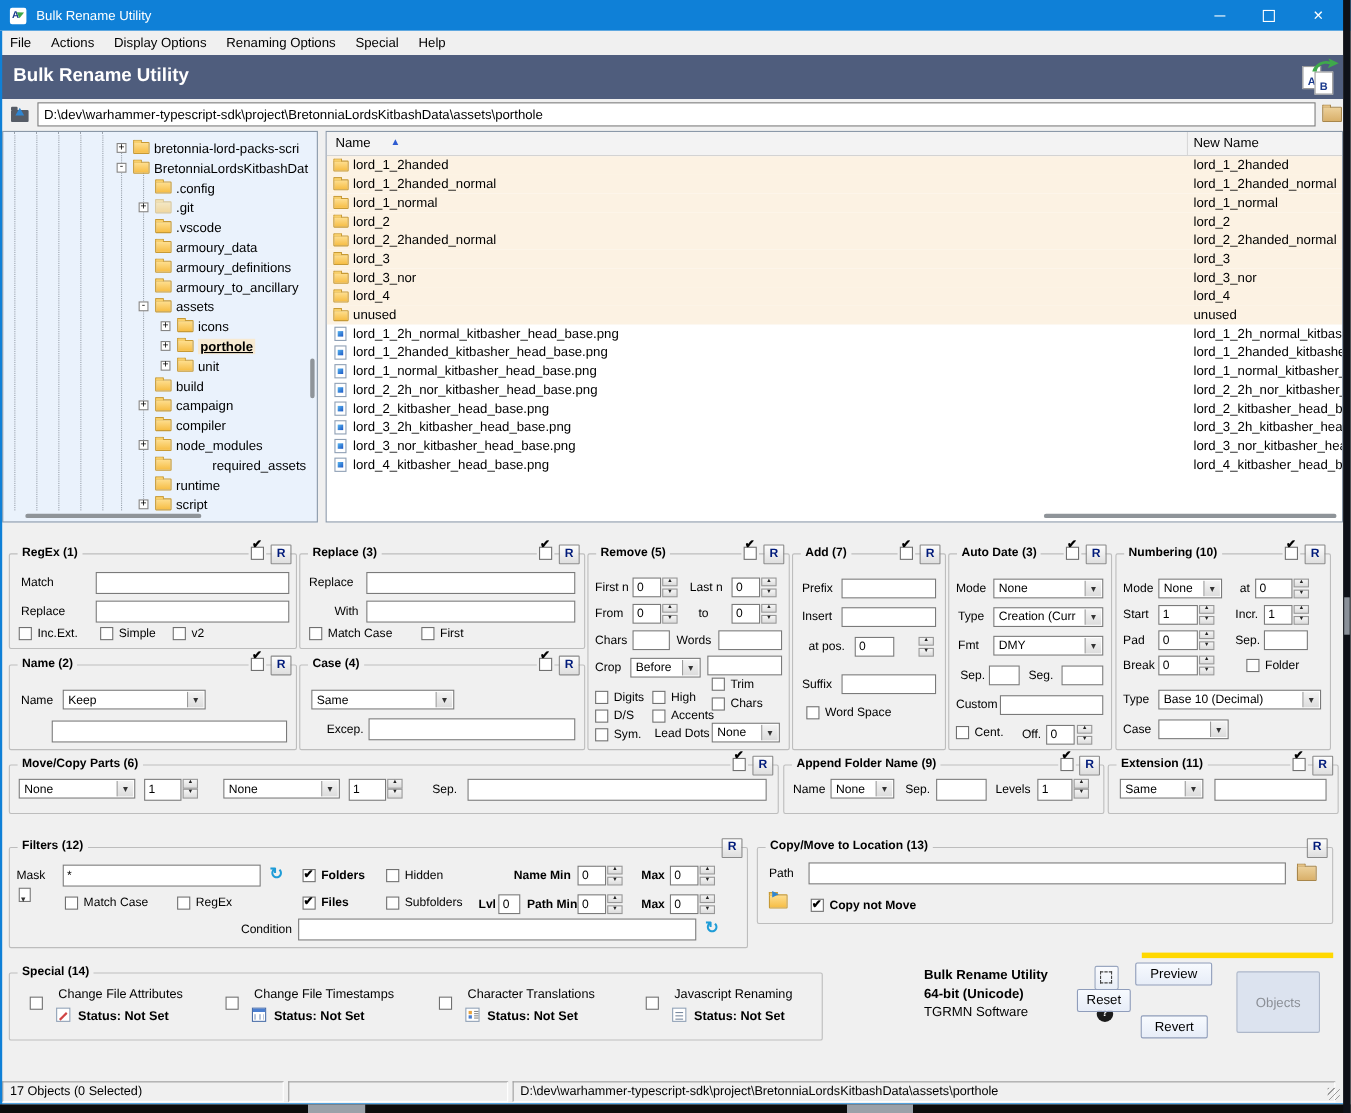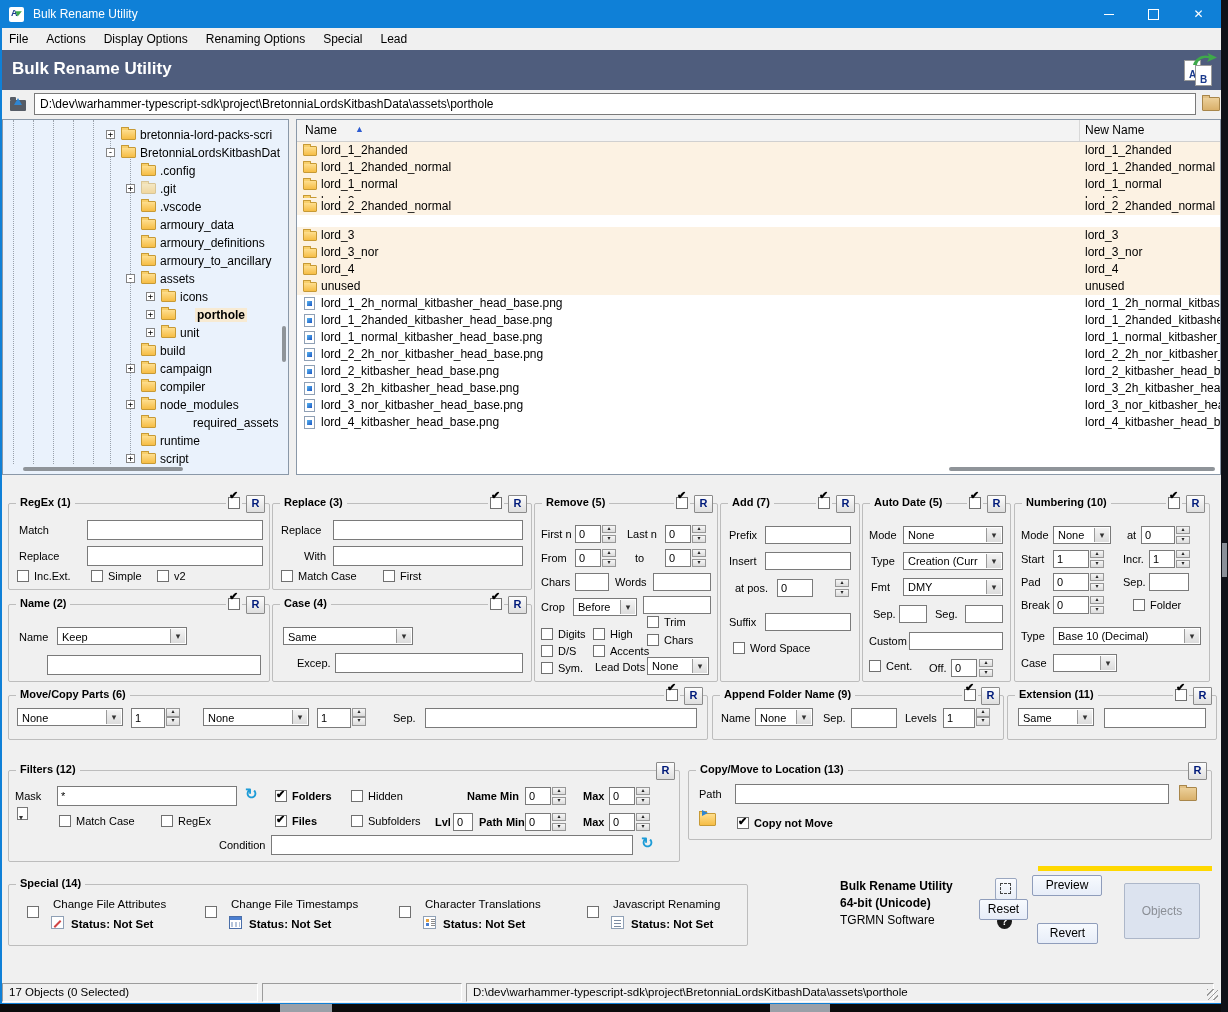"Lead" div.mi { text: Lead -> Help }
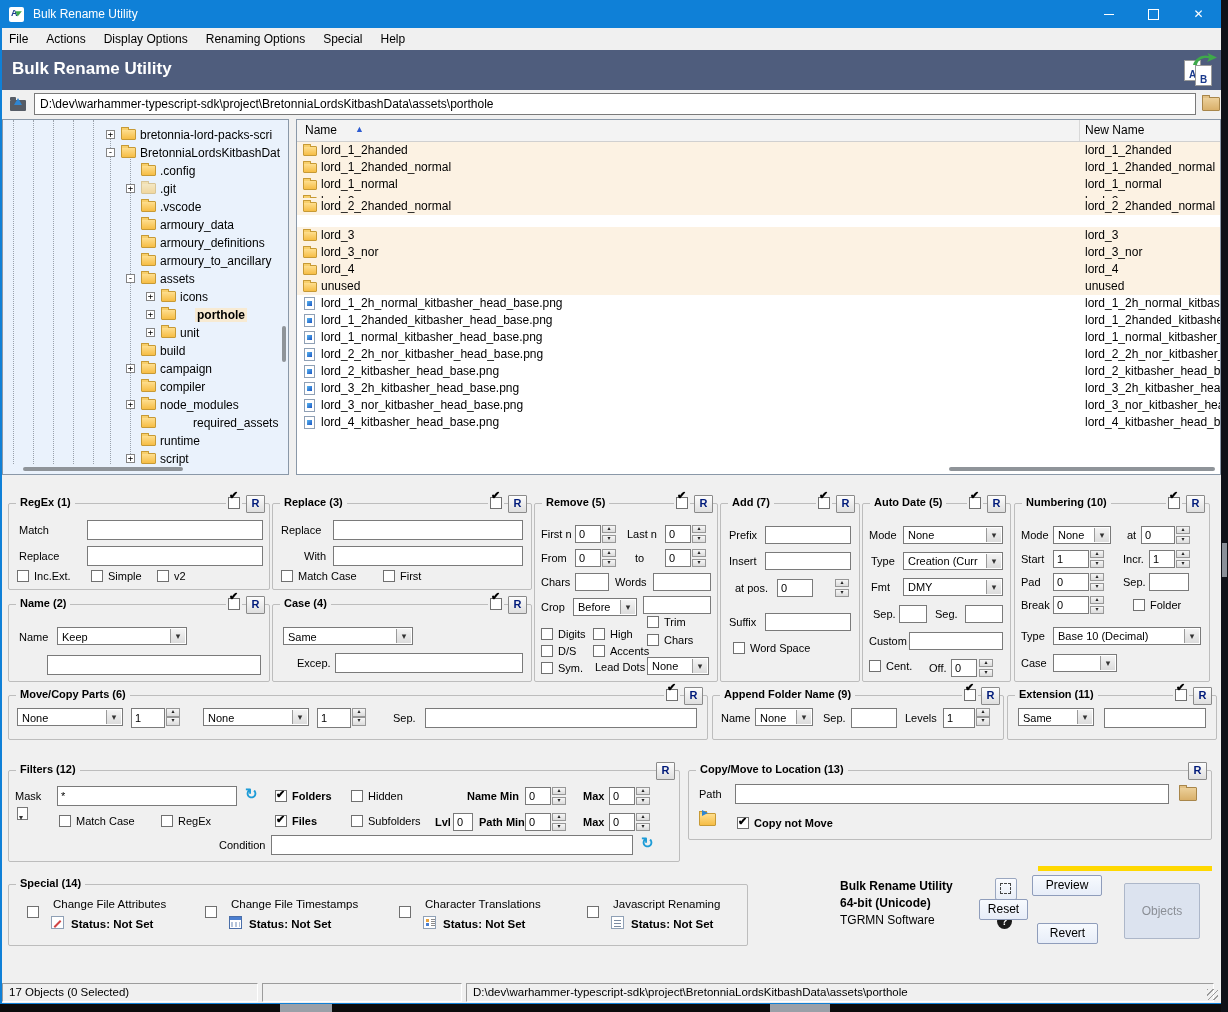"lord_2_2handed_normal" div.lrow { top: 78px -> 90px }
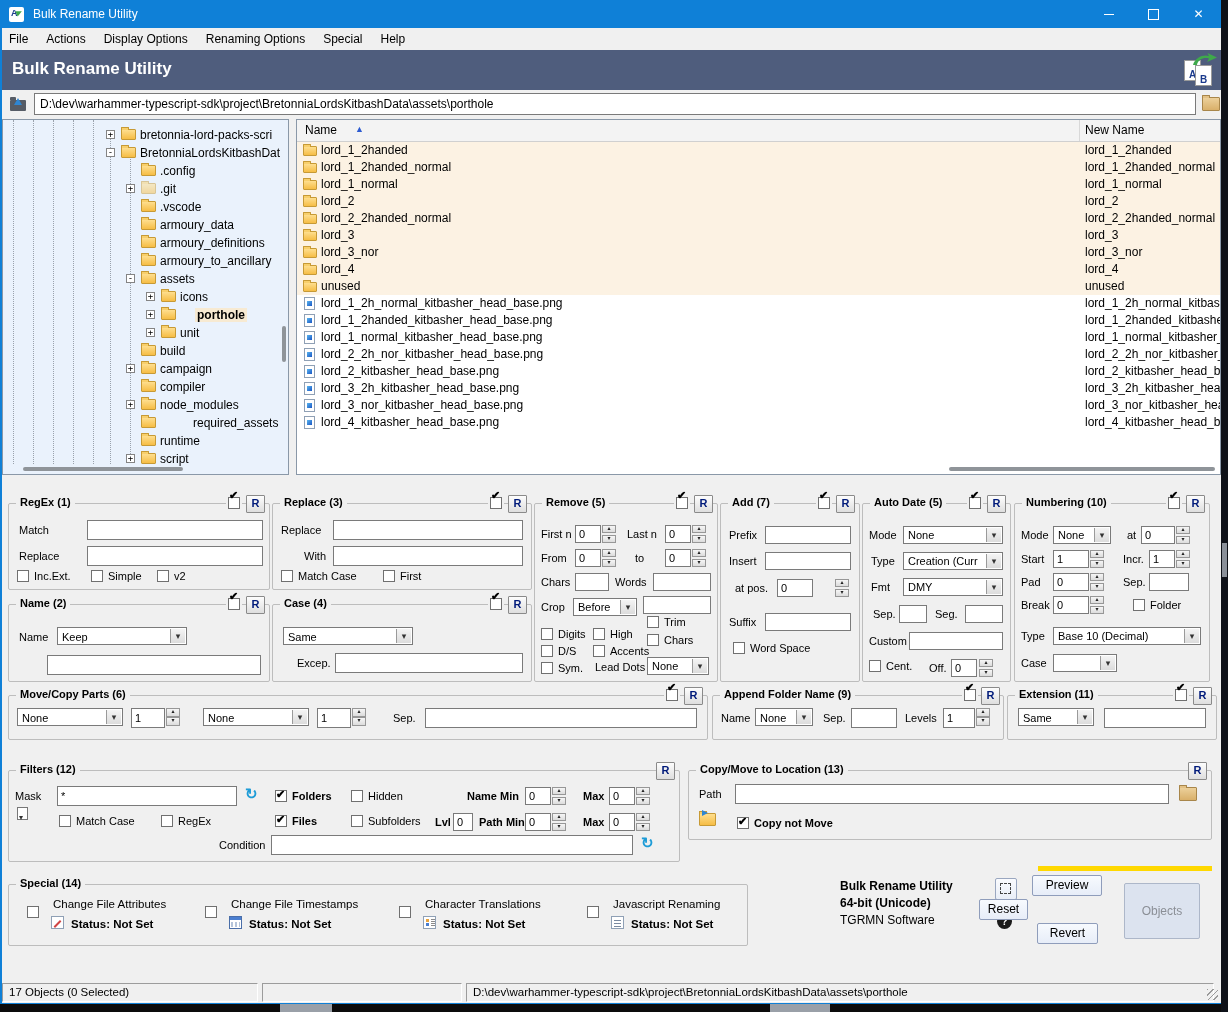"porthole" span.tl { left: 192px -> 177px; text-decoration: none -> underline }
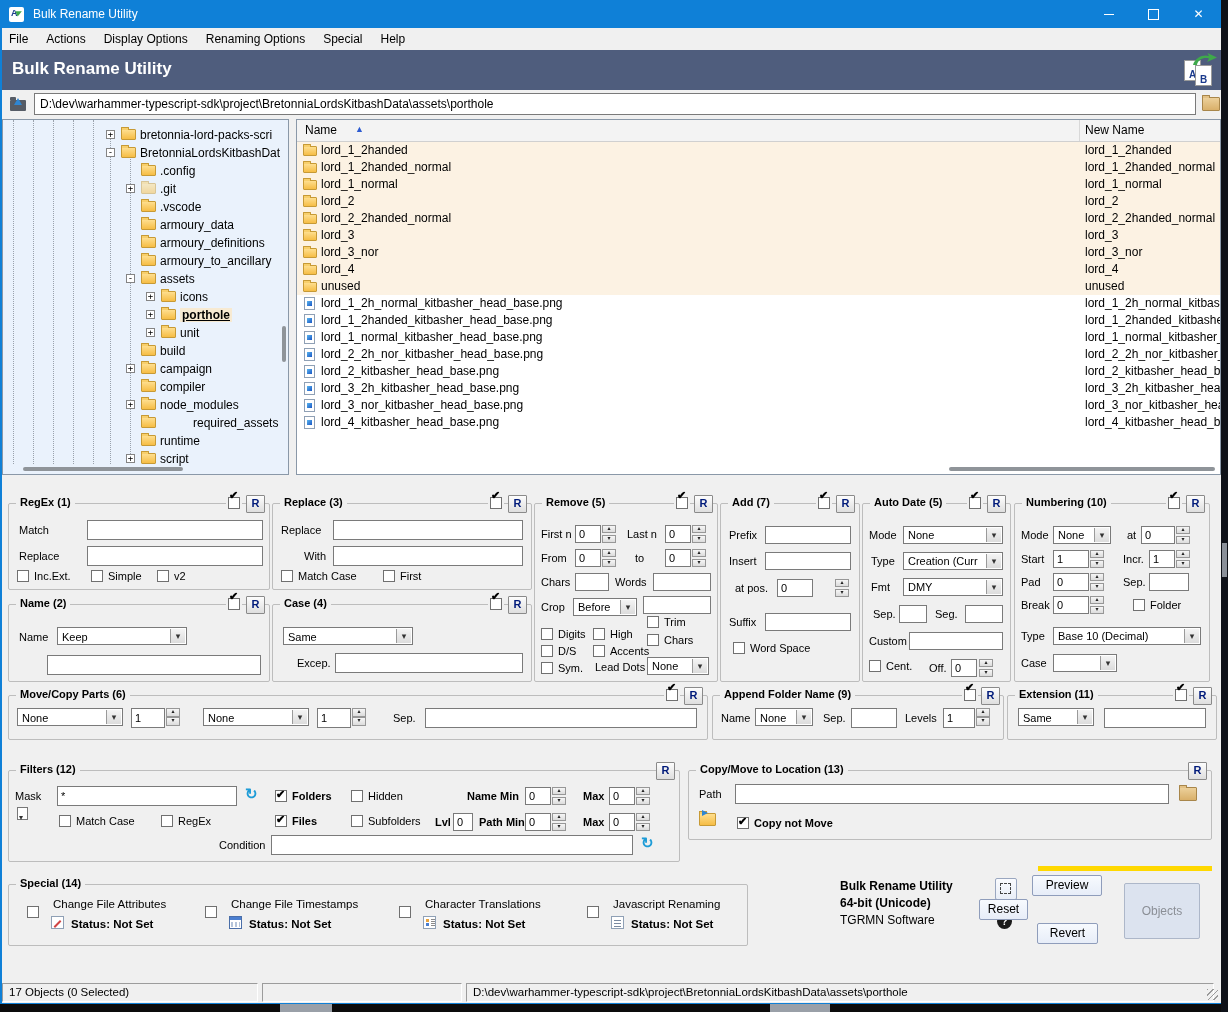"Auto Date (5)" span.gt { text: 5 -> 3 }
